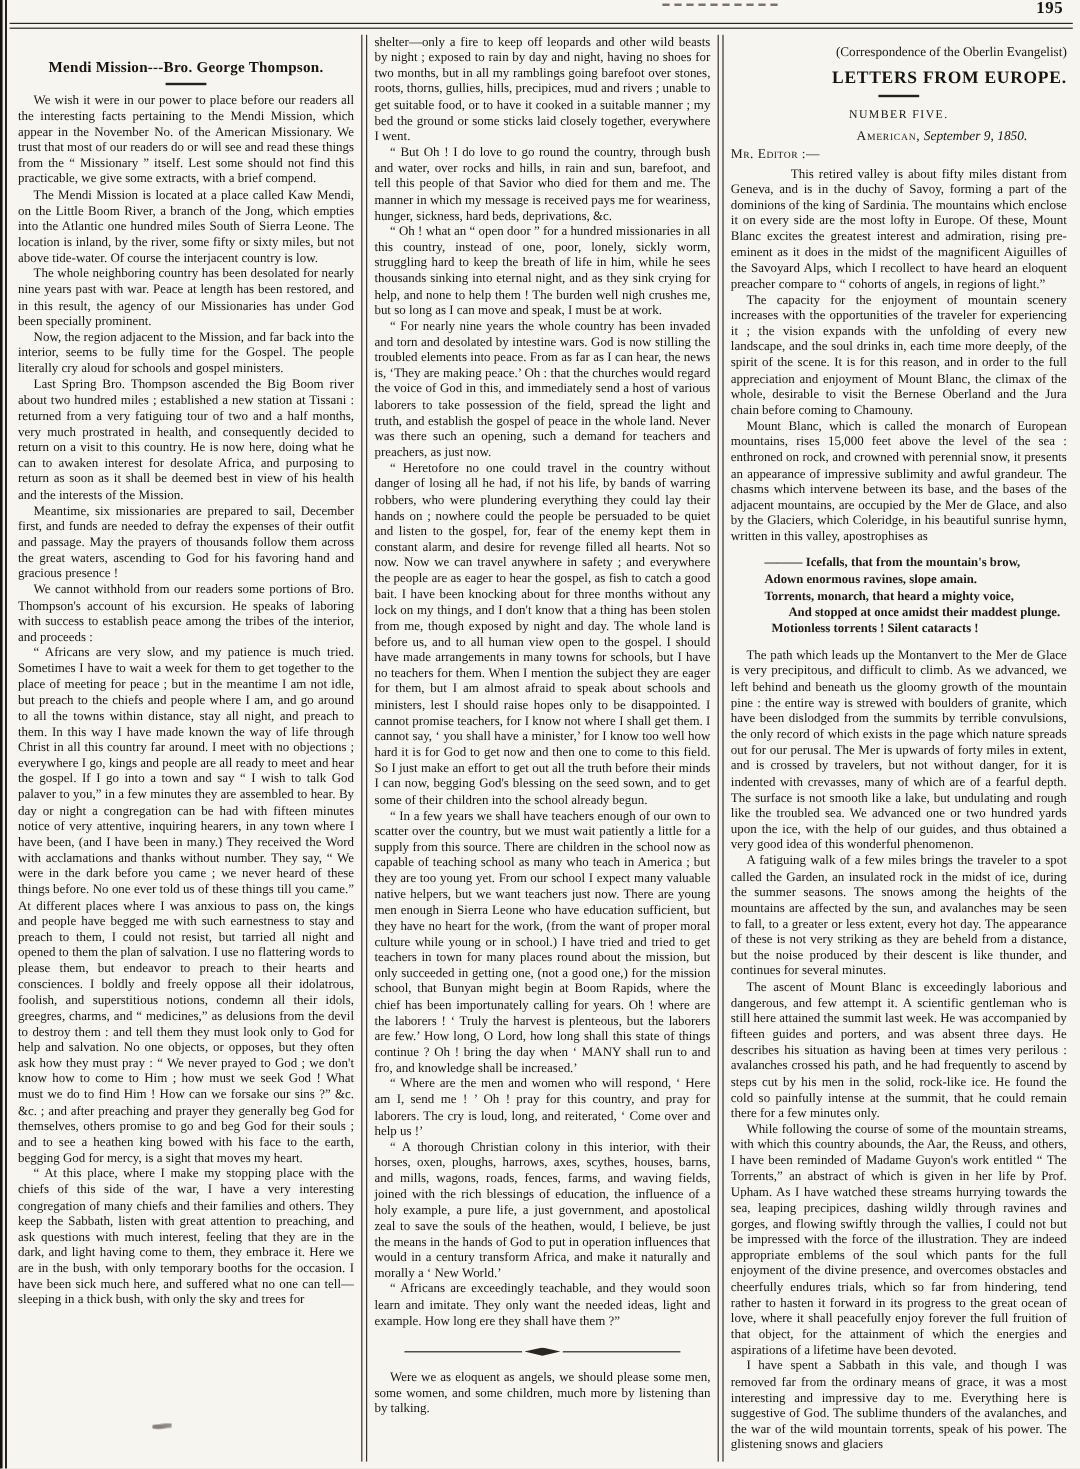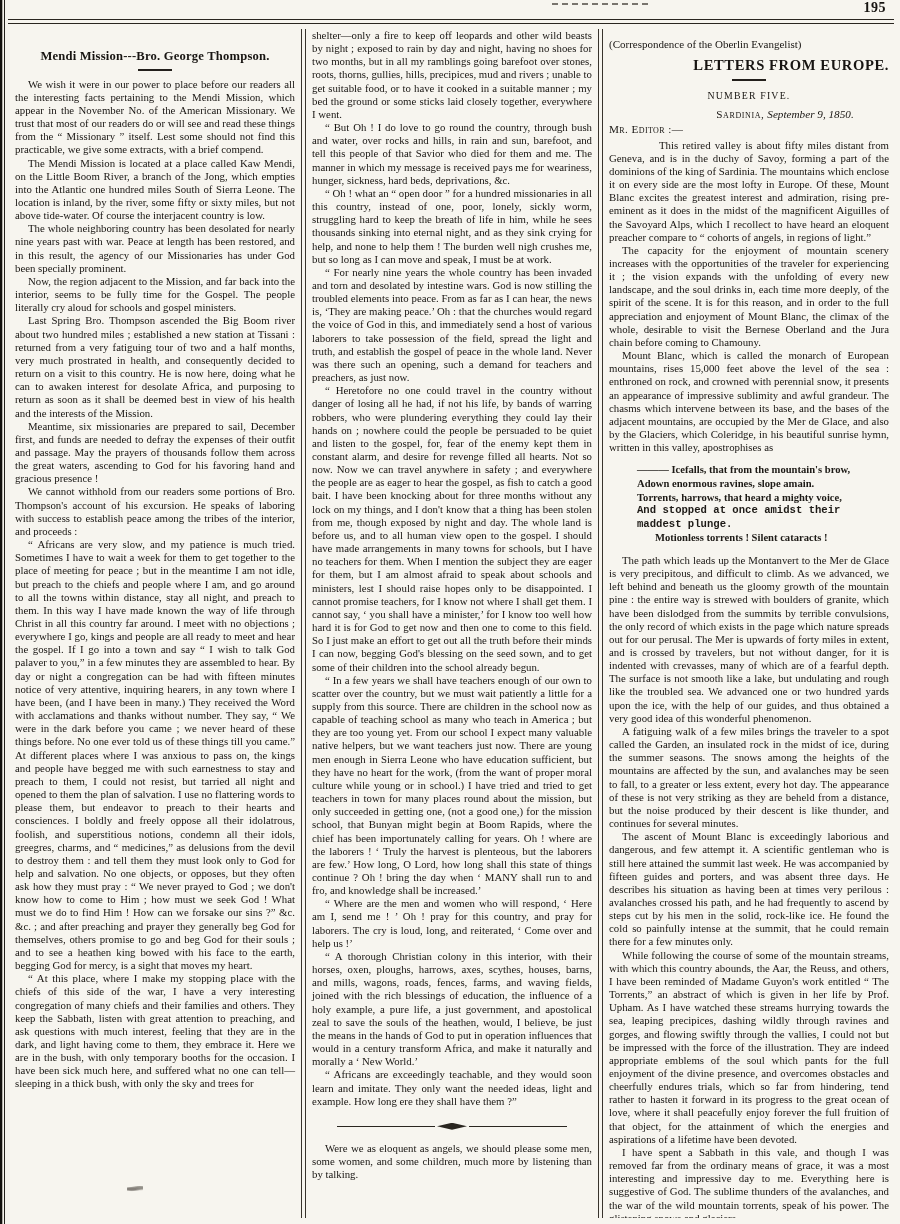"(Correspondence of the Oberlin" .corr-line { text-align: left -> right }
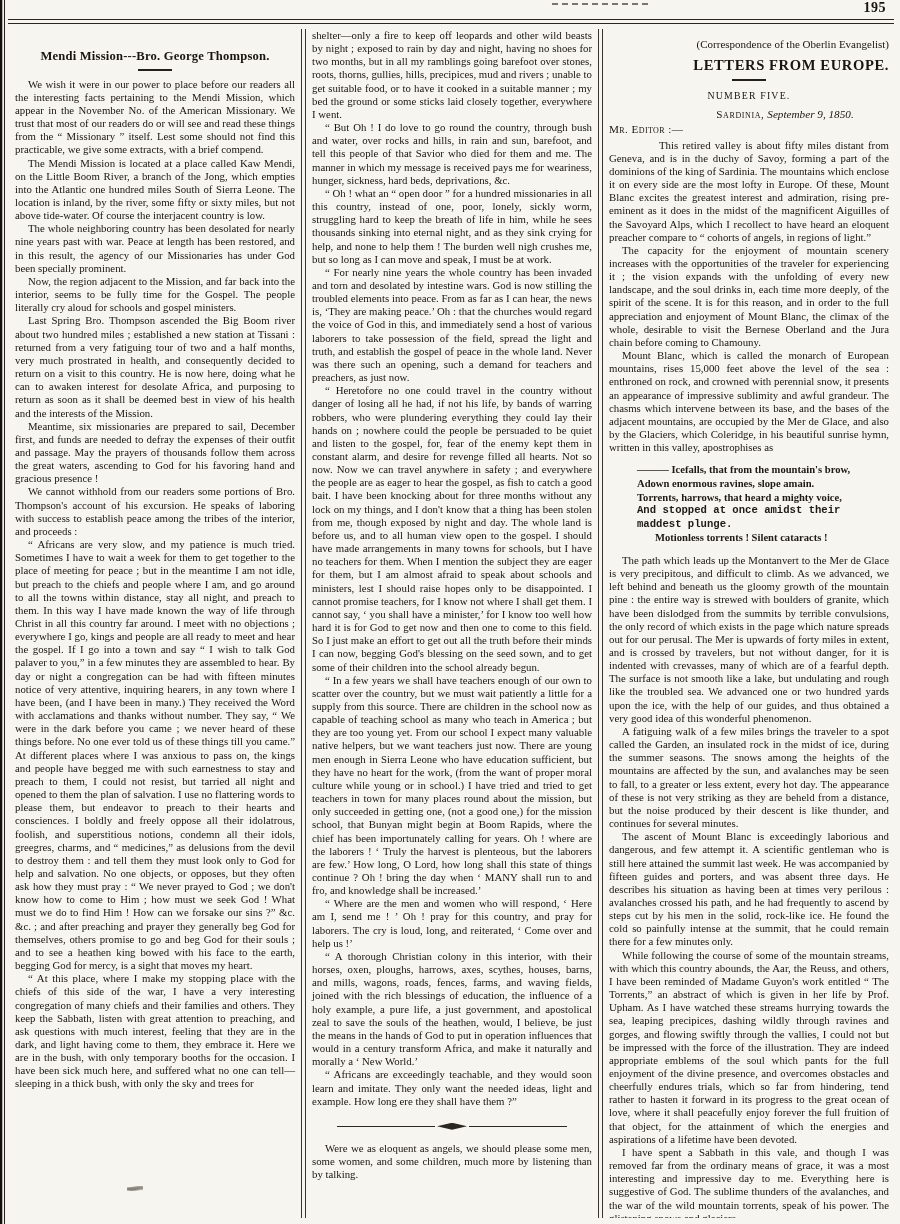"Sardinia," span.place { text: Sardinia -> American }
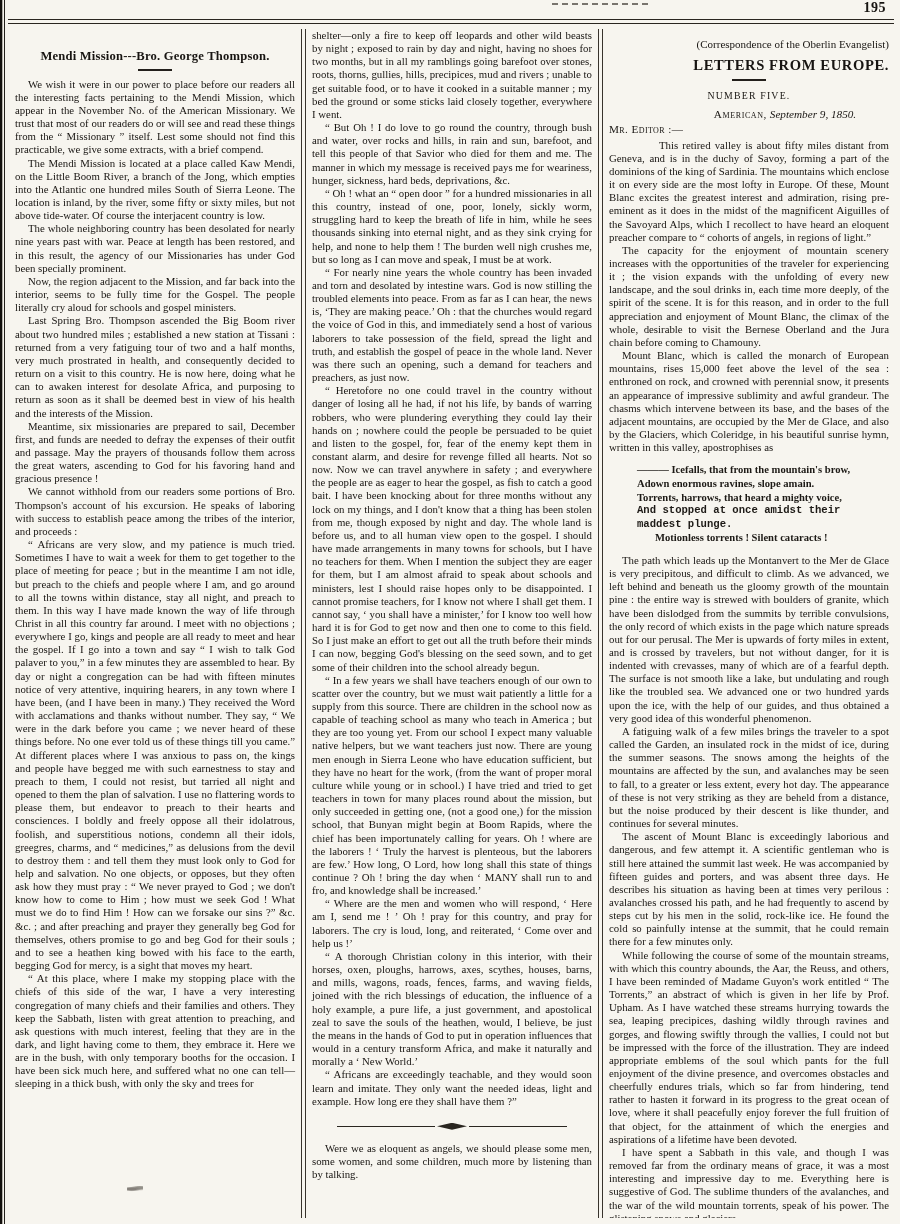"Torrents, harrows, that heard a" div.poem-line { text: harrows -> monarch }
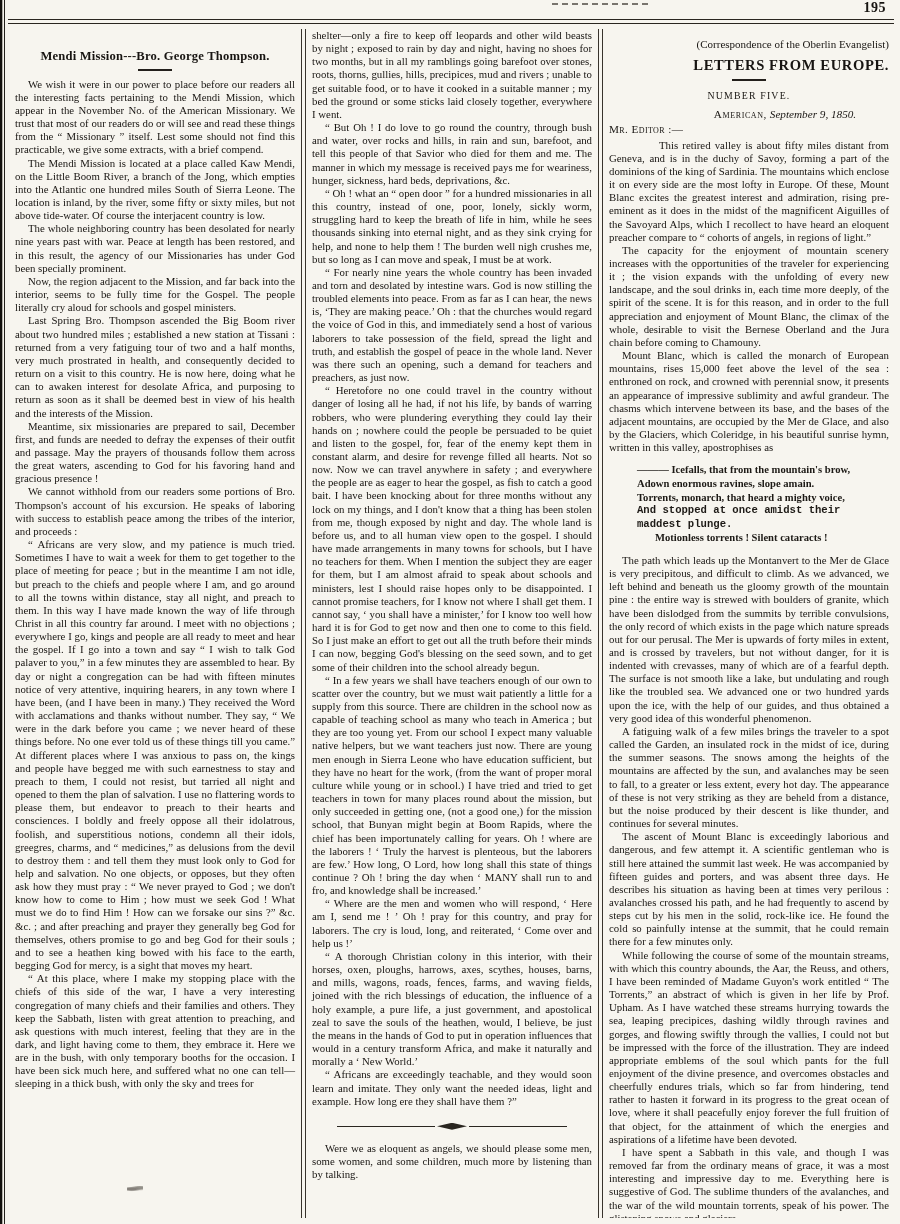"And stopped at once amidst" .poem-line:nth-child(4) { font-family: Liberation Mono, monospace -> none; margin-left: 0 -> 20px }
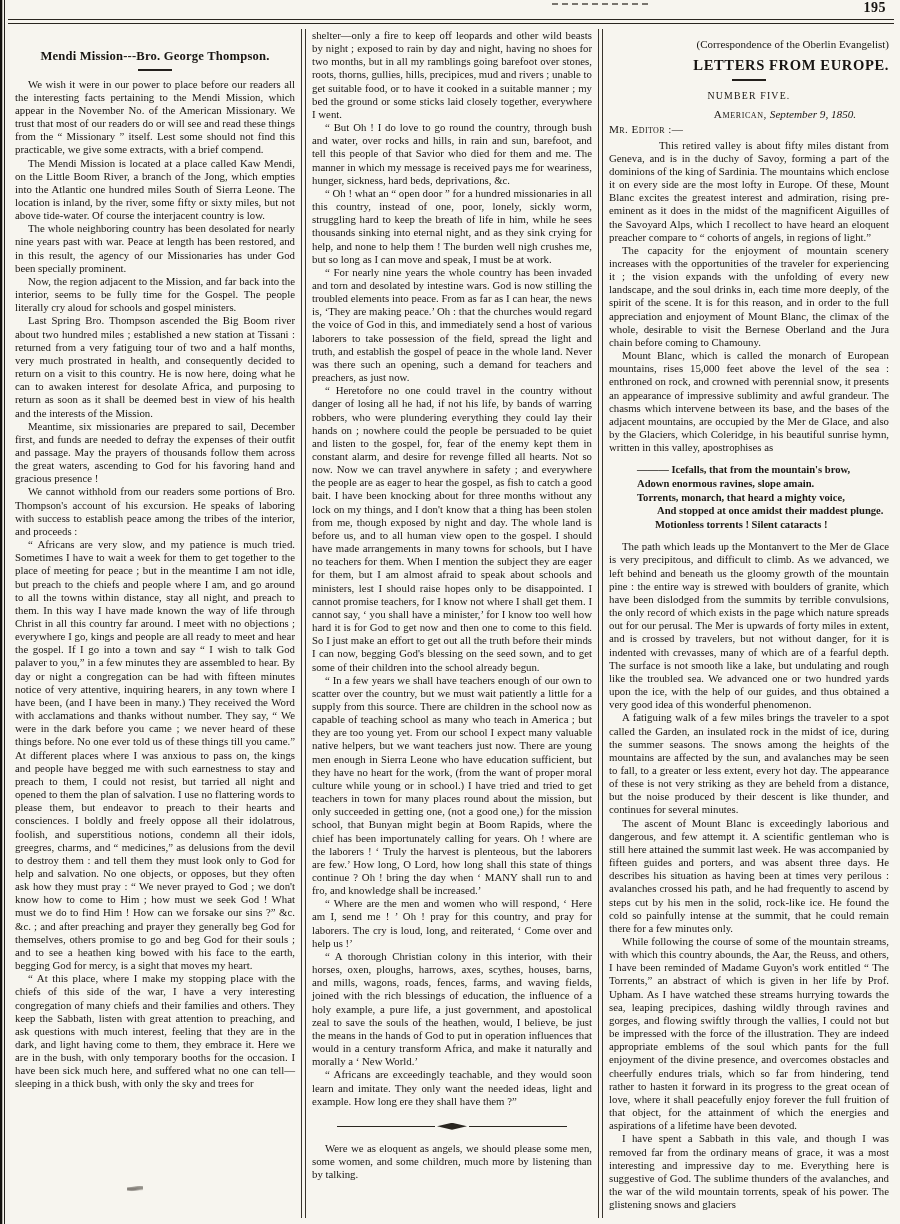"Motionless torrents ! Silent cataracts" .poem-line:nth-child(5) { margin-left: 18px -> 6px }
